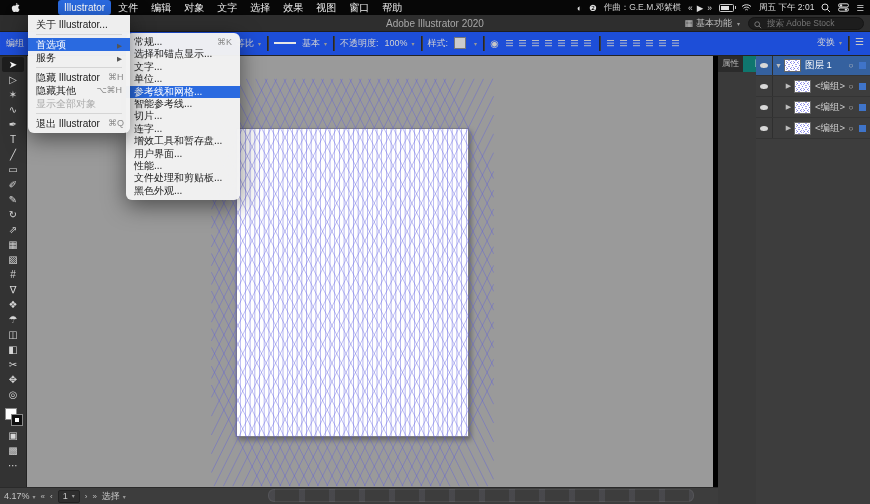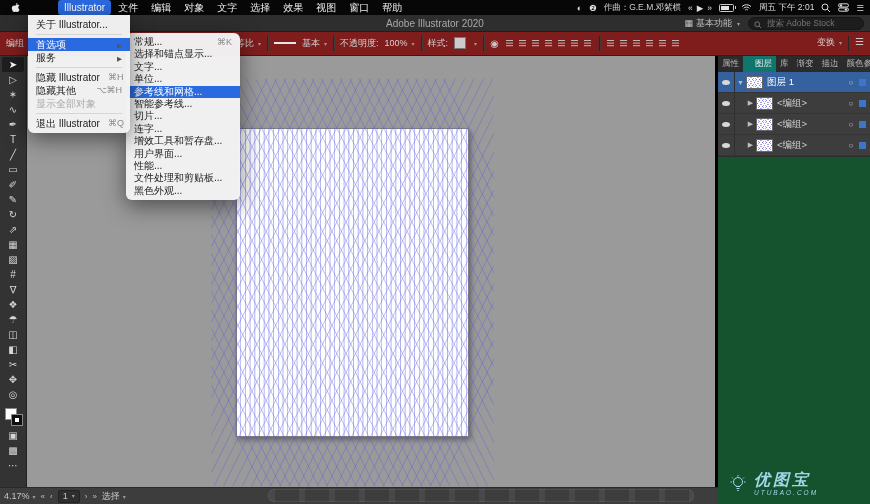"编组" #controlbar { background: #7f1d1d -> #1d4ed8 }
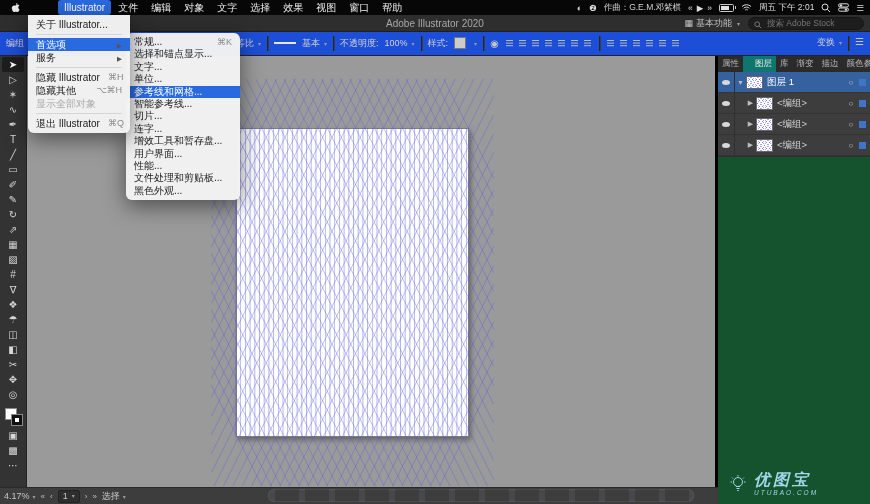"属性" #panel { border-left: 3px solid #000000 -> 5px solid #000000; flex-direction: column -> row }
